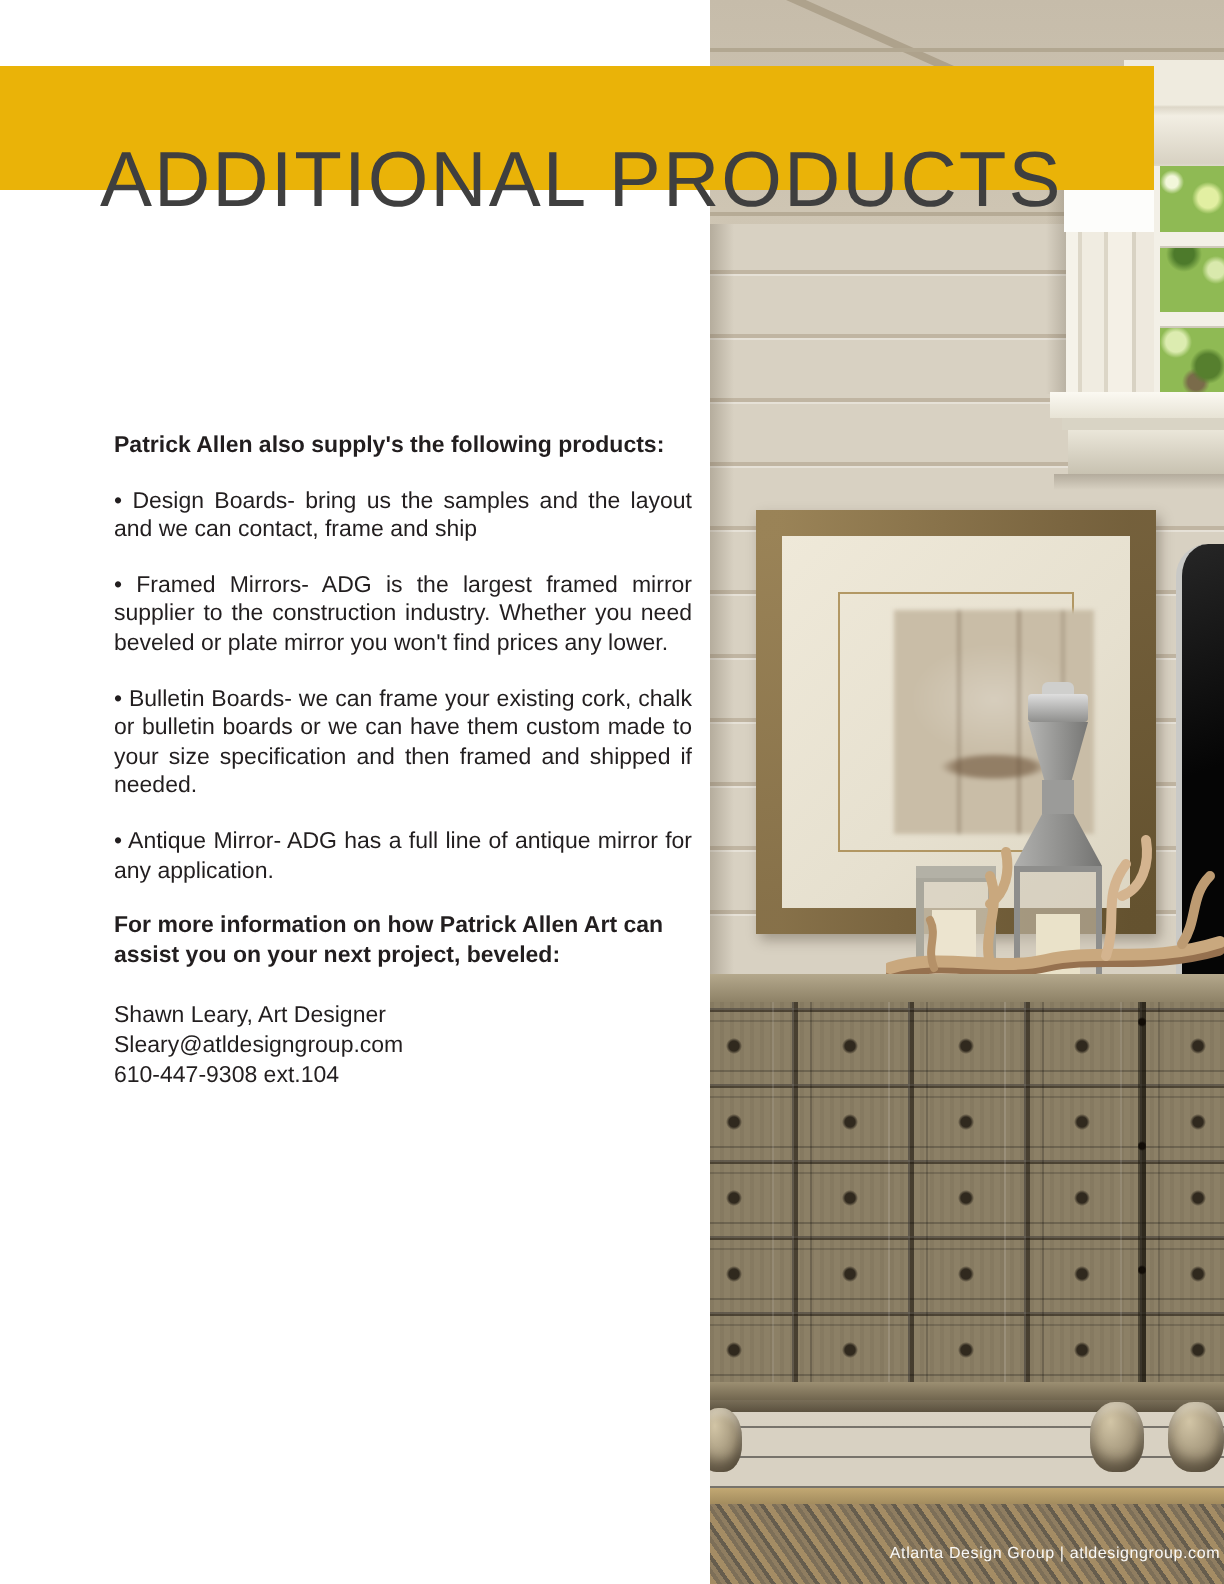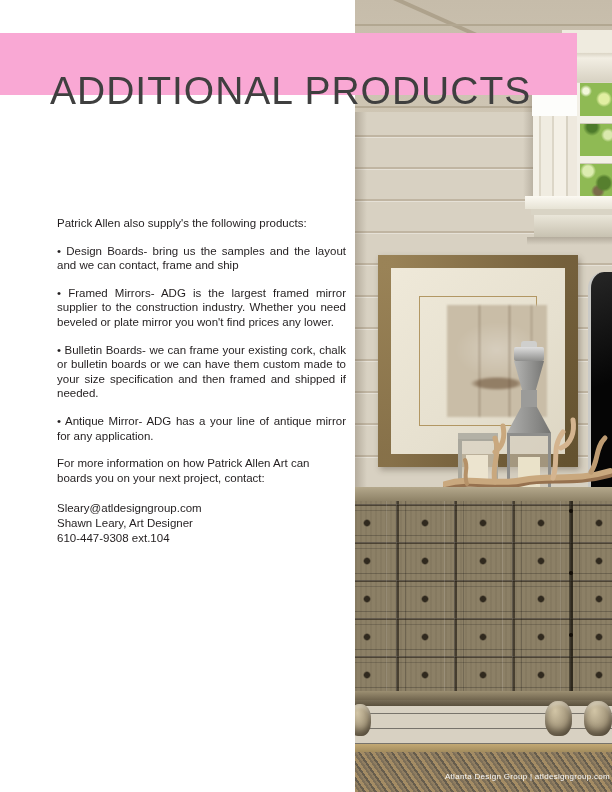"ADDITIONAL PRODUCTS" .band { background: #f9a8d4 -> #eab308 }
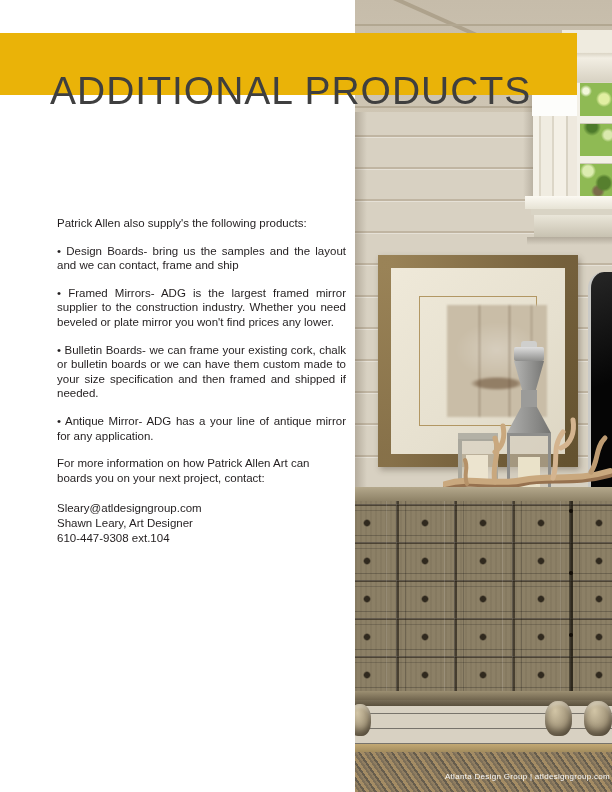"Patrick Allen also supply's the" .copy p.no-just { font-weight: none -> bold }
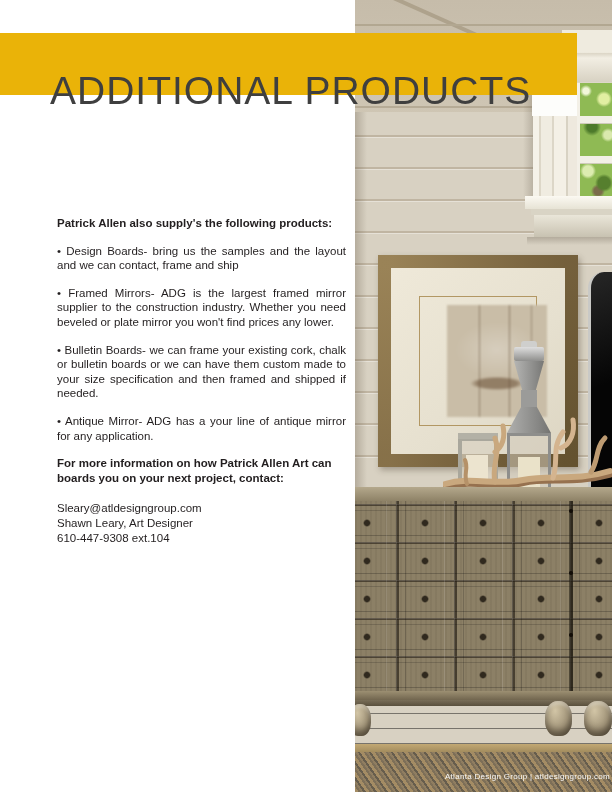"• Antique Mirror- ADG has" p { text: your -> full }
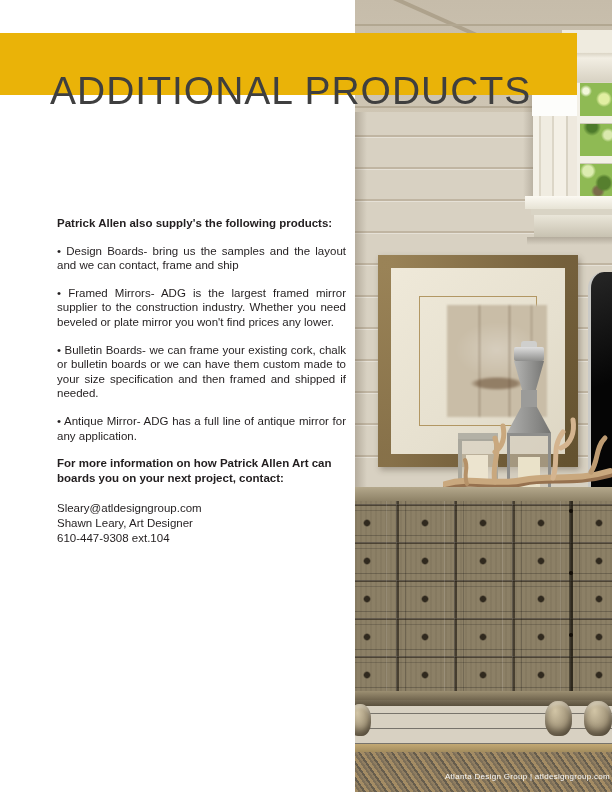"For more information on how" p.no-just { text: boards you on your next project, contact -> assist you on your next project, beveled }
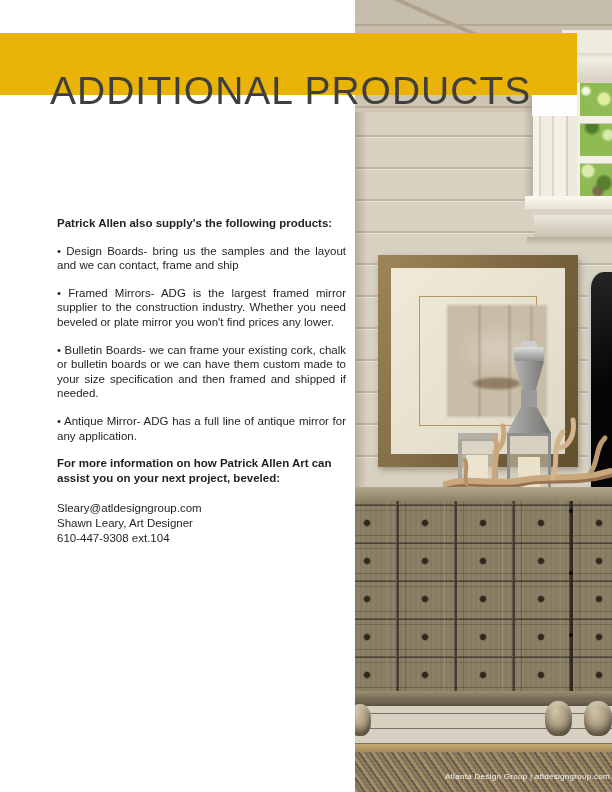"Sleary@atldesigngroup.com" div { order: before "Shawn Leary, Art Designer" -> after "Shawn Leary, Art Designer" }
